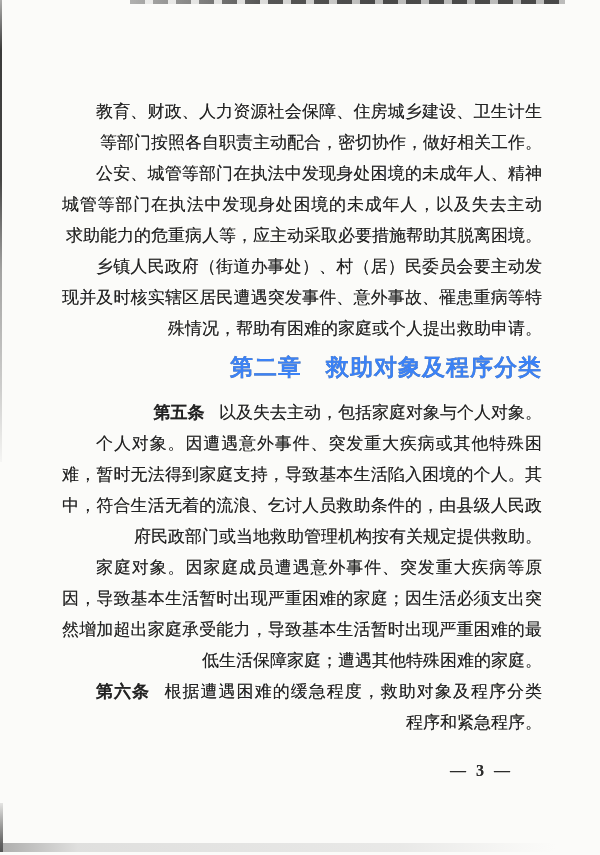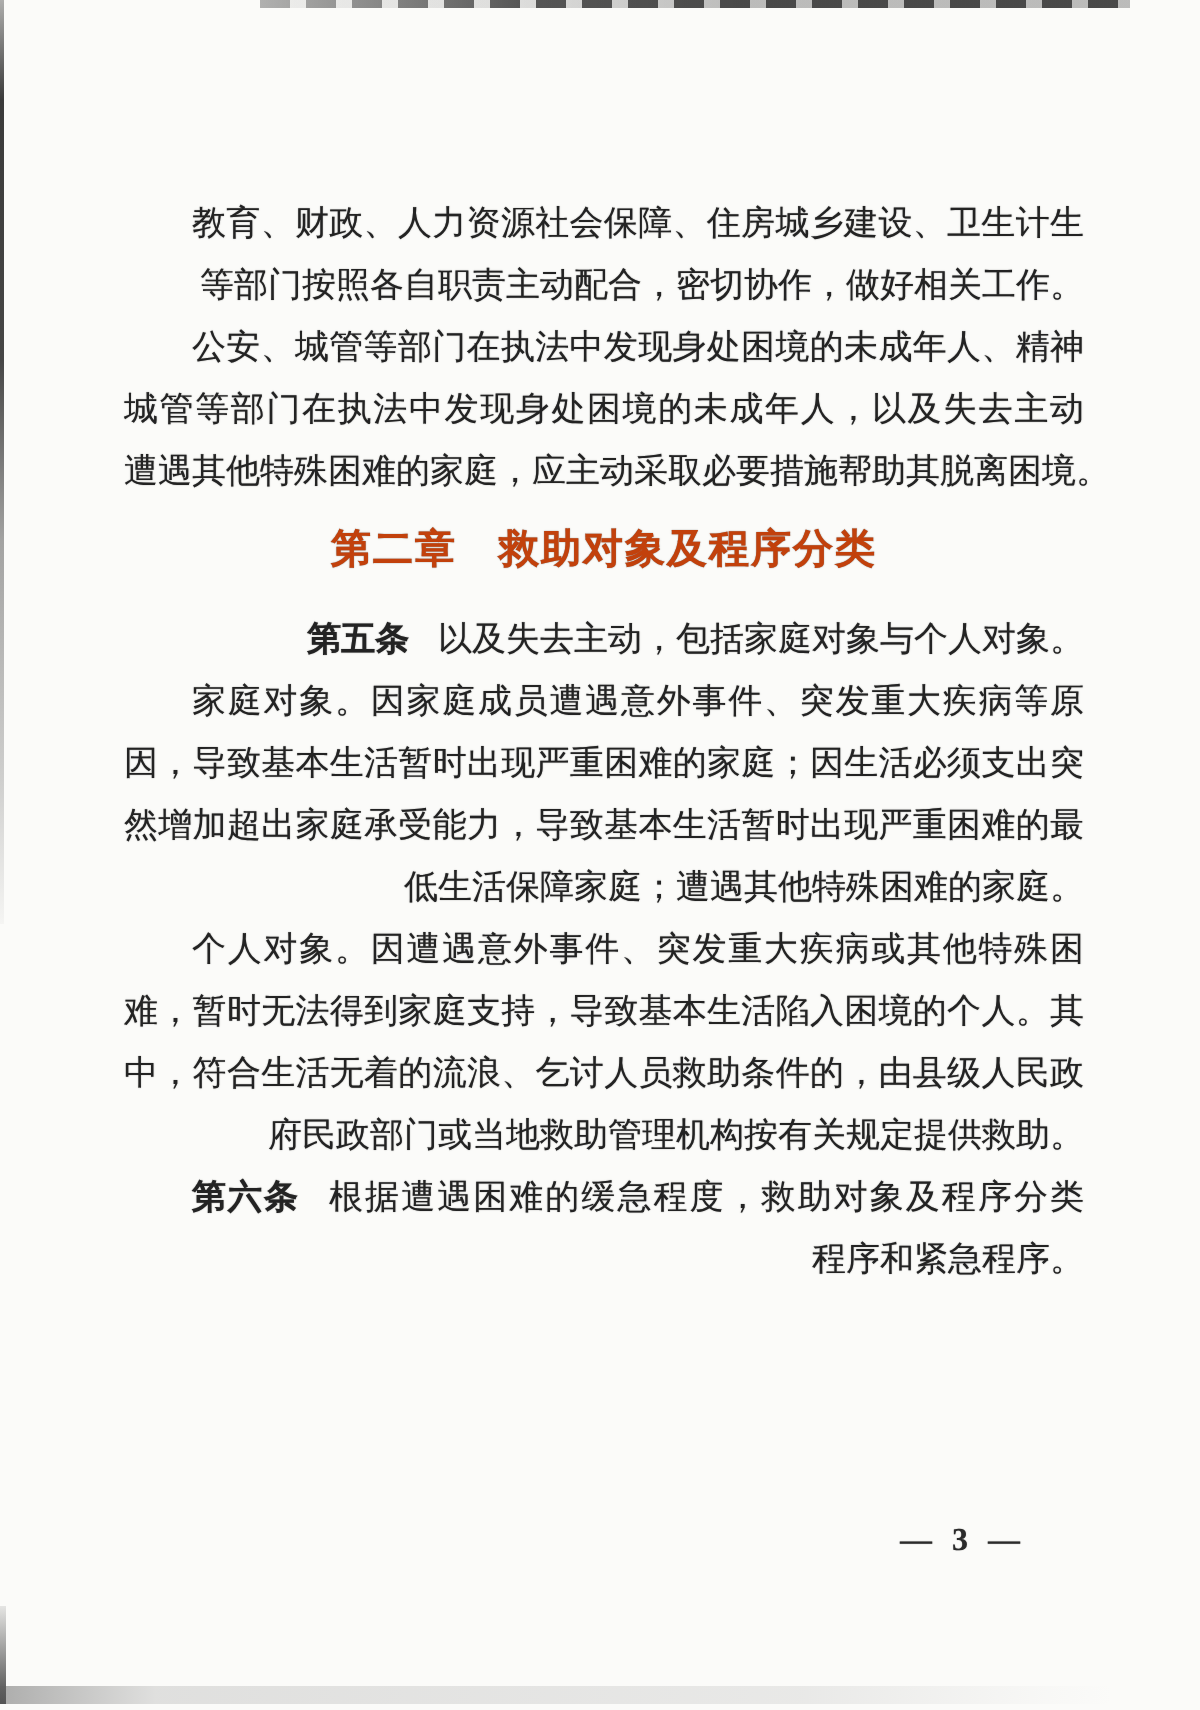"遭遇其他特殊困难的家庭，应主动采取必要措施帮助其脱离困境。" div.line { text: 遭遇其他特殊困难的家庭 -> 求助能力的危重病人等 }
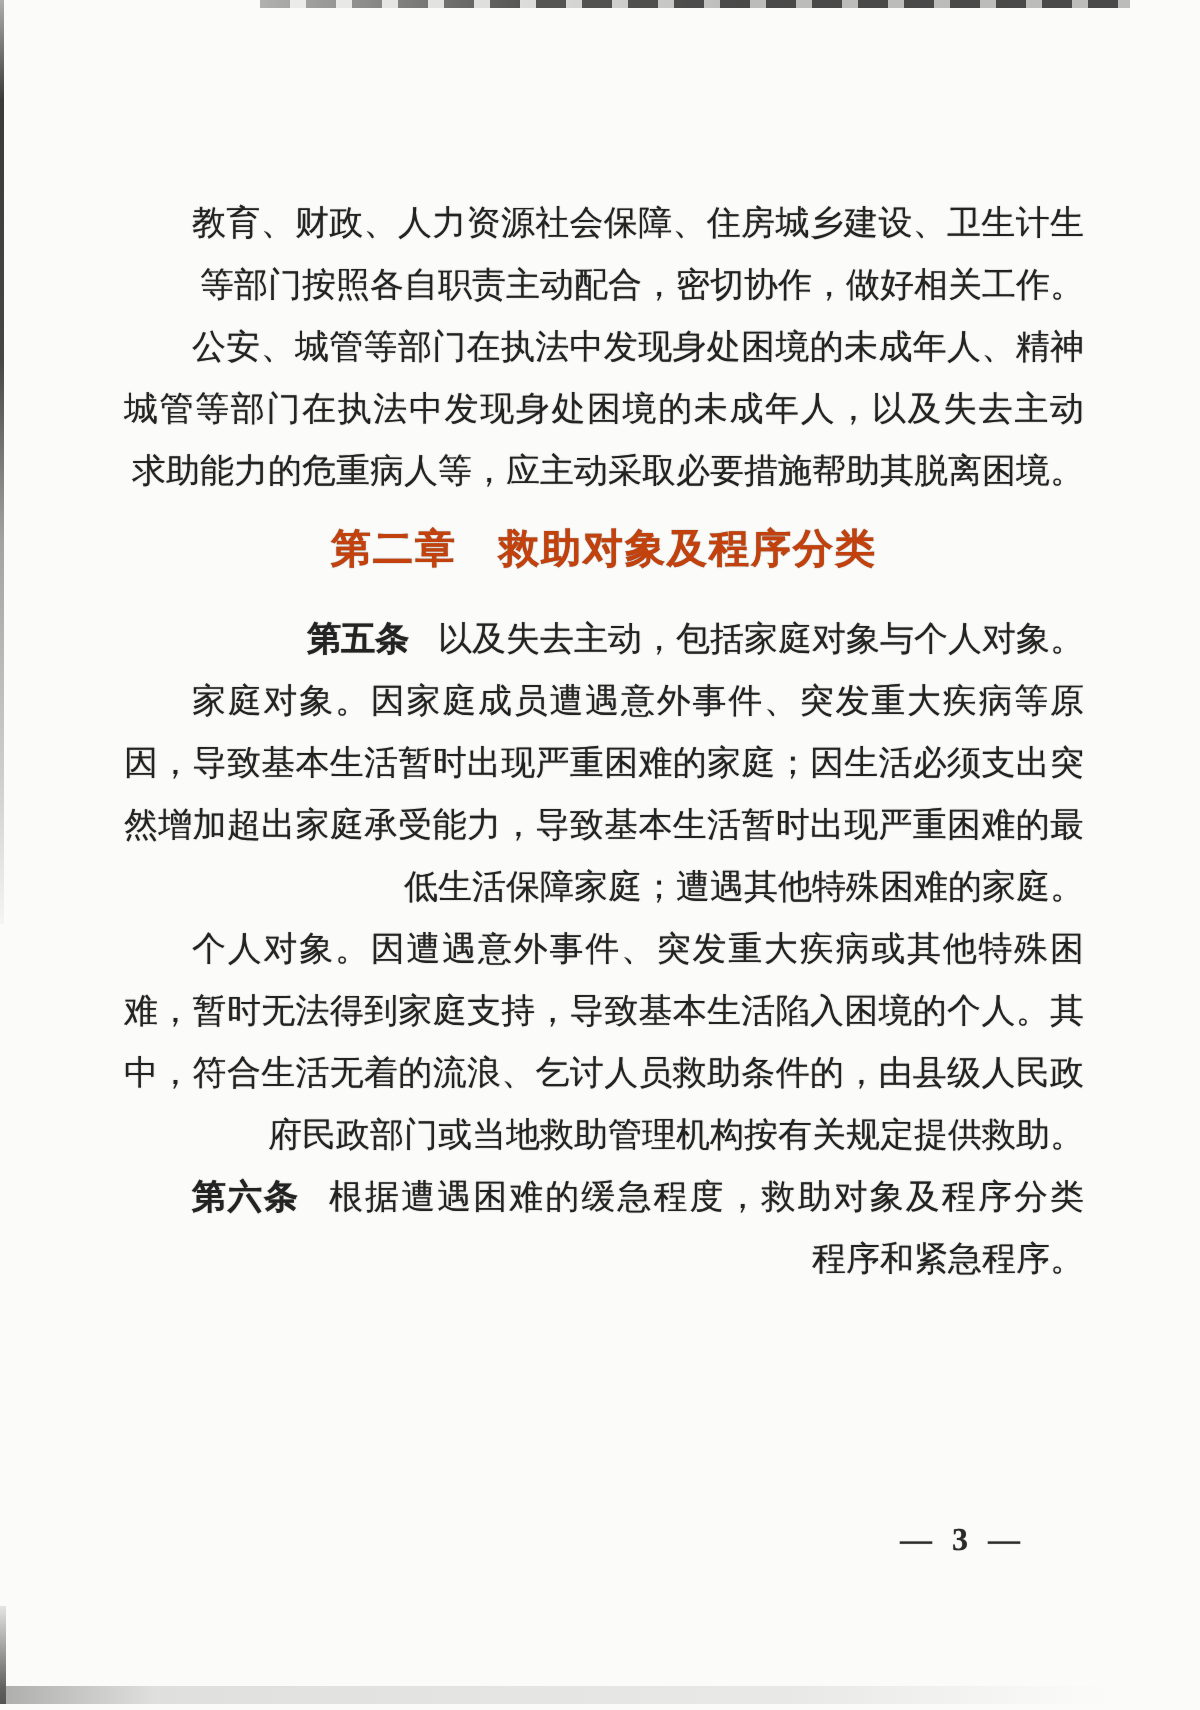"乡镇人民政府（街道办事处）、村（居）民委员会要主动发" div { html: none -> <div> <div>乡镇人民政府（街道办事处）、村（居）民委员会要主动发</div> <div>现并及时核实辖区居民遭遇突发事件、意外事故、罹患重病等特</div> <div>殊情况，帮助有困难的家庭或个人提出救助申请。</div> </div> }
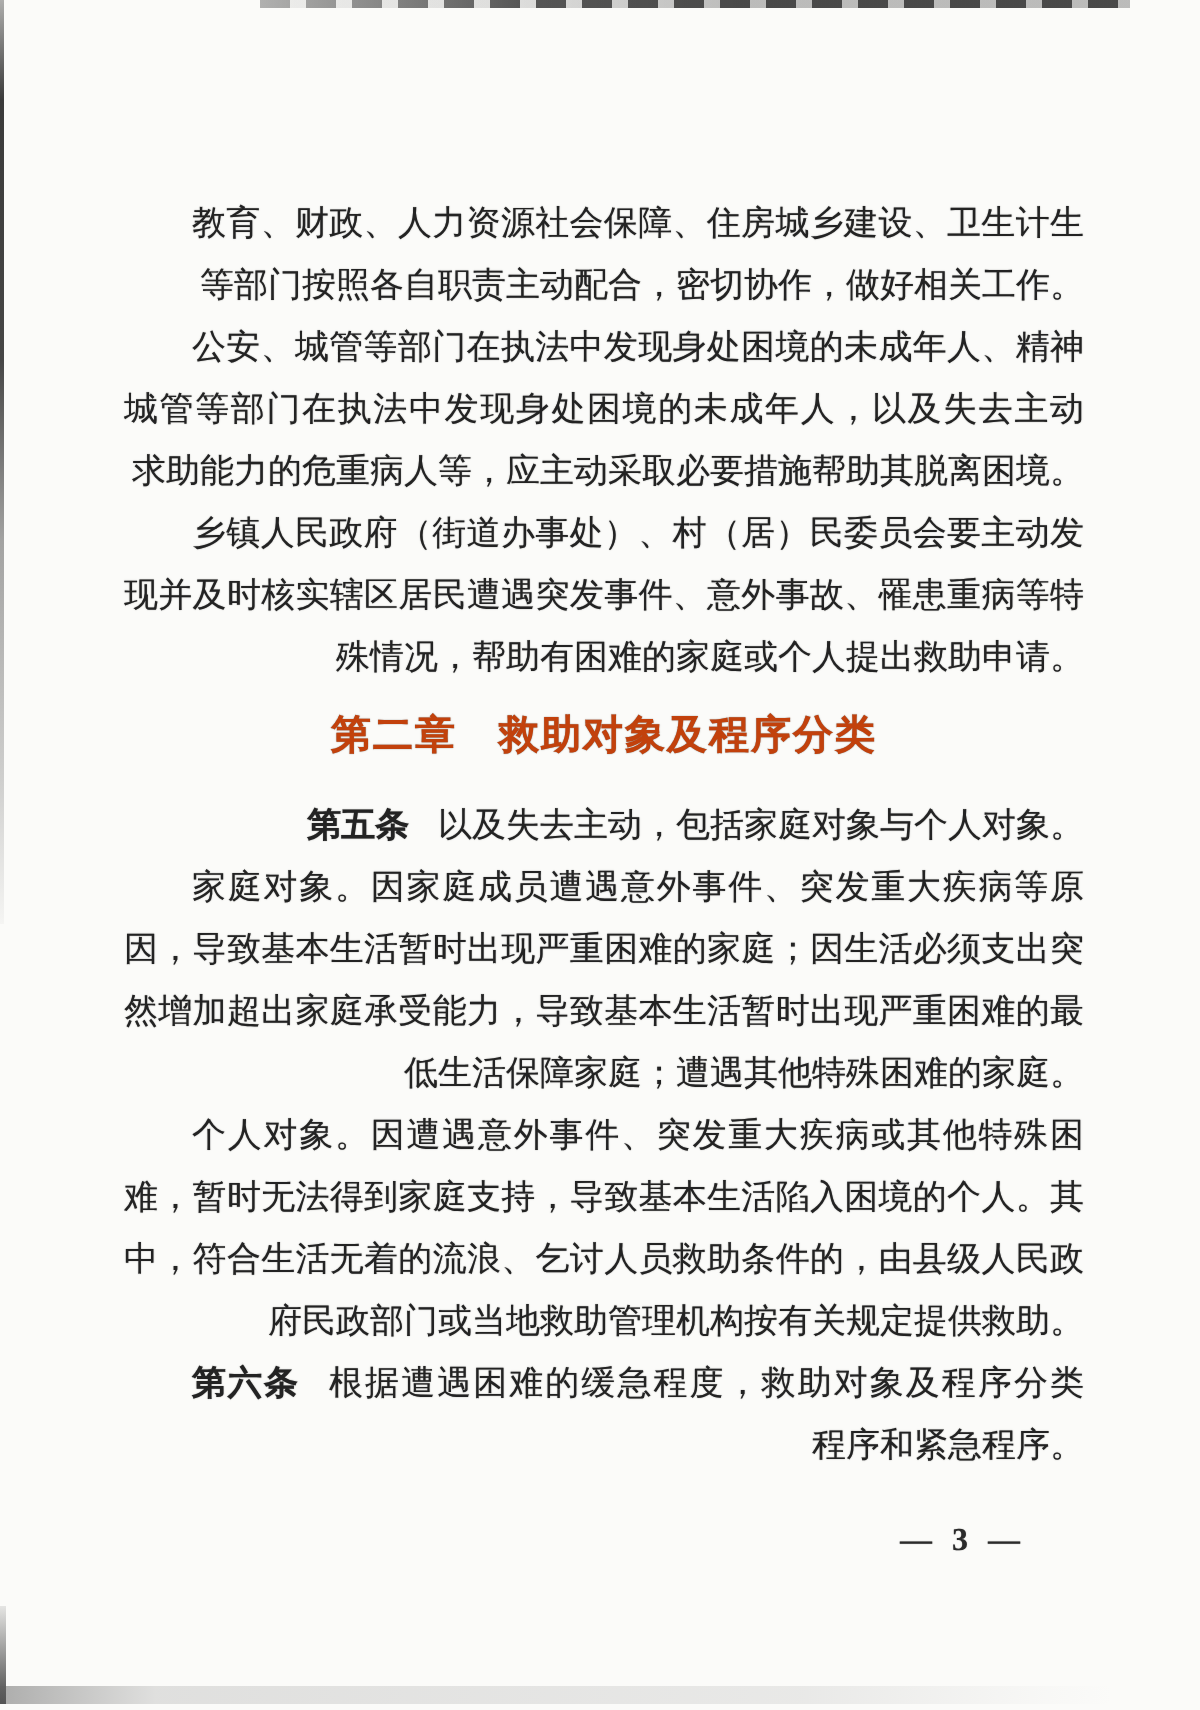"第二章 救助对象及程序分类" .chapter { color: #c2410c -> #3b82f6; font-size: 20px -> 23px; text-align: center -> right }
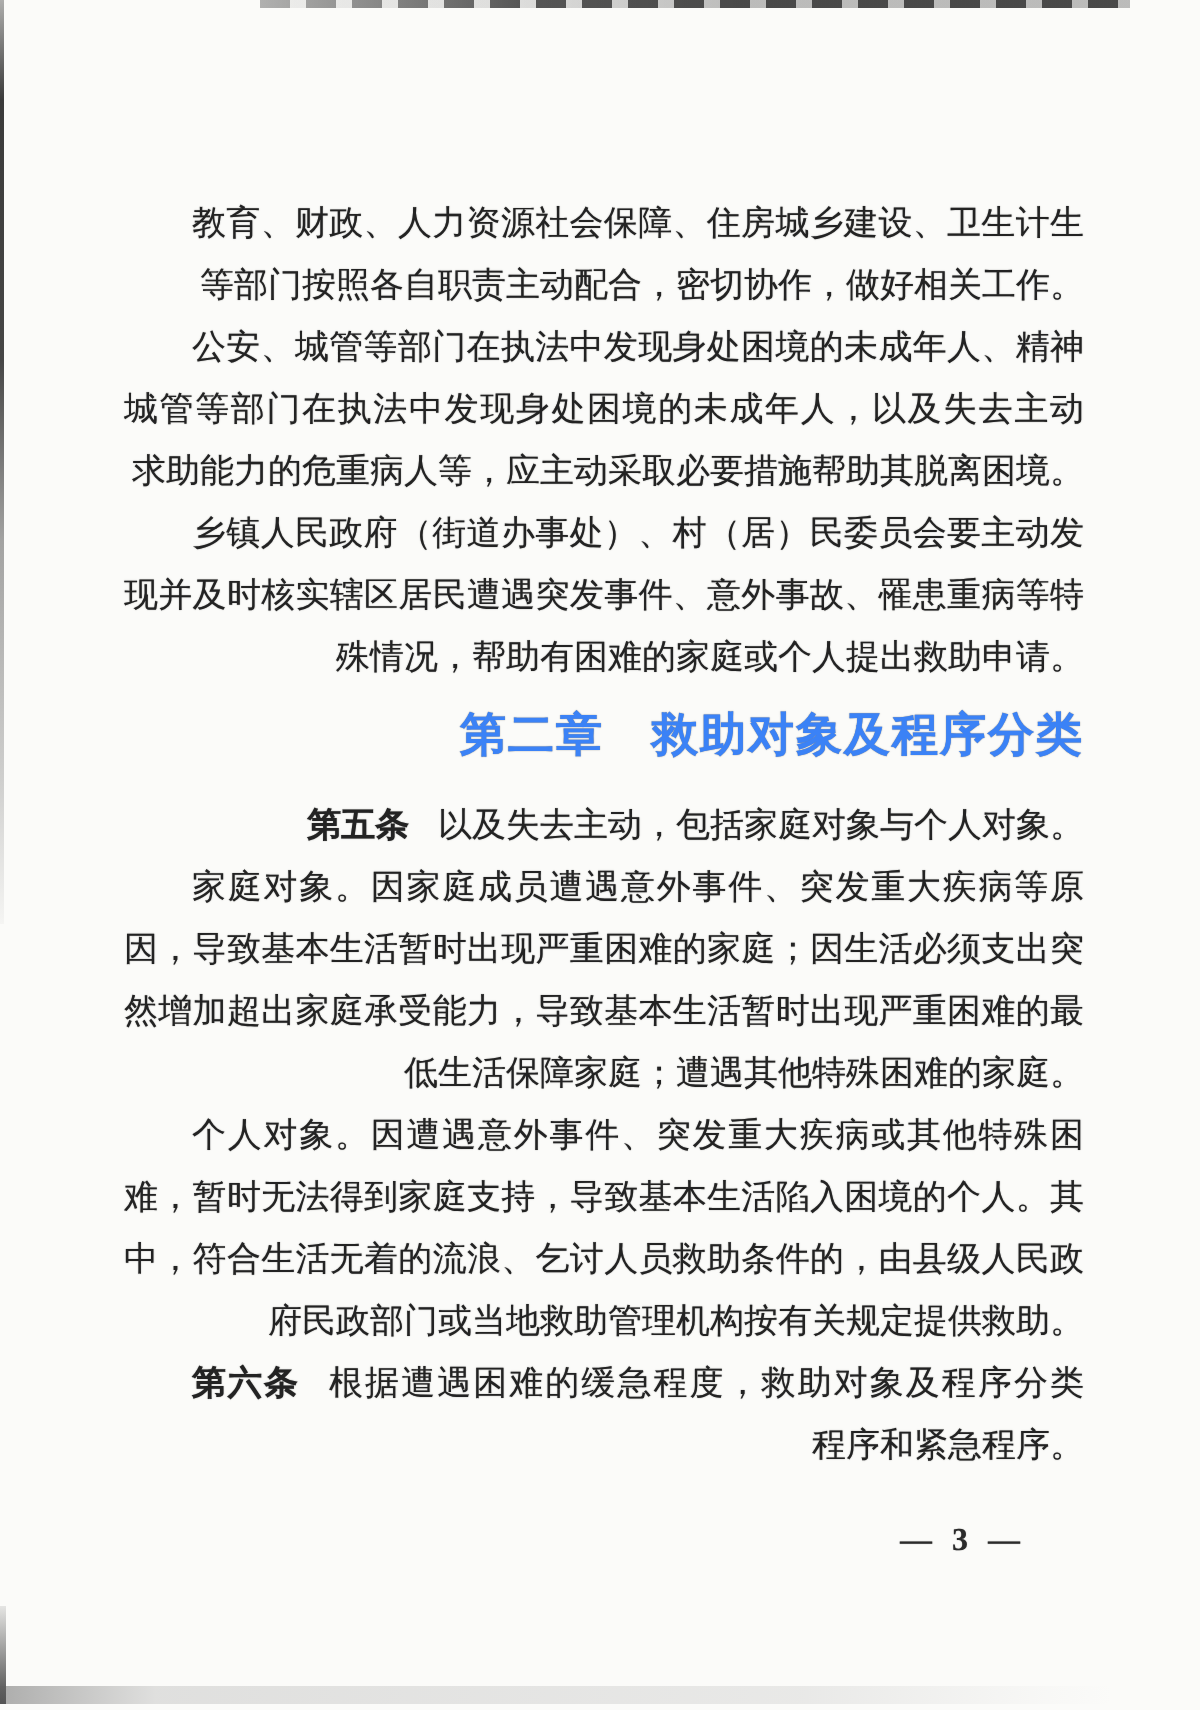"家庭对象。因家庭成员遭遇意外事件、突发重大疾病等原" div { order: before "个人对象。因遭遇意外事件、突发重大疾病或其他特殊困" -> after "个人对象。因遭遇意外事件、突发重大疾病或其他特殊困" }
